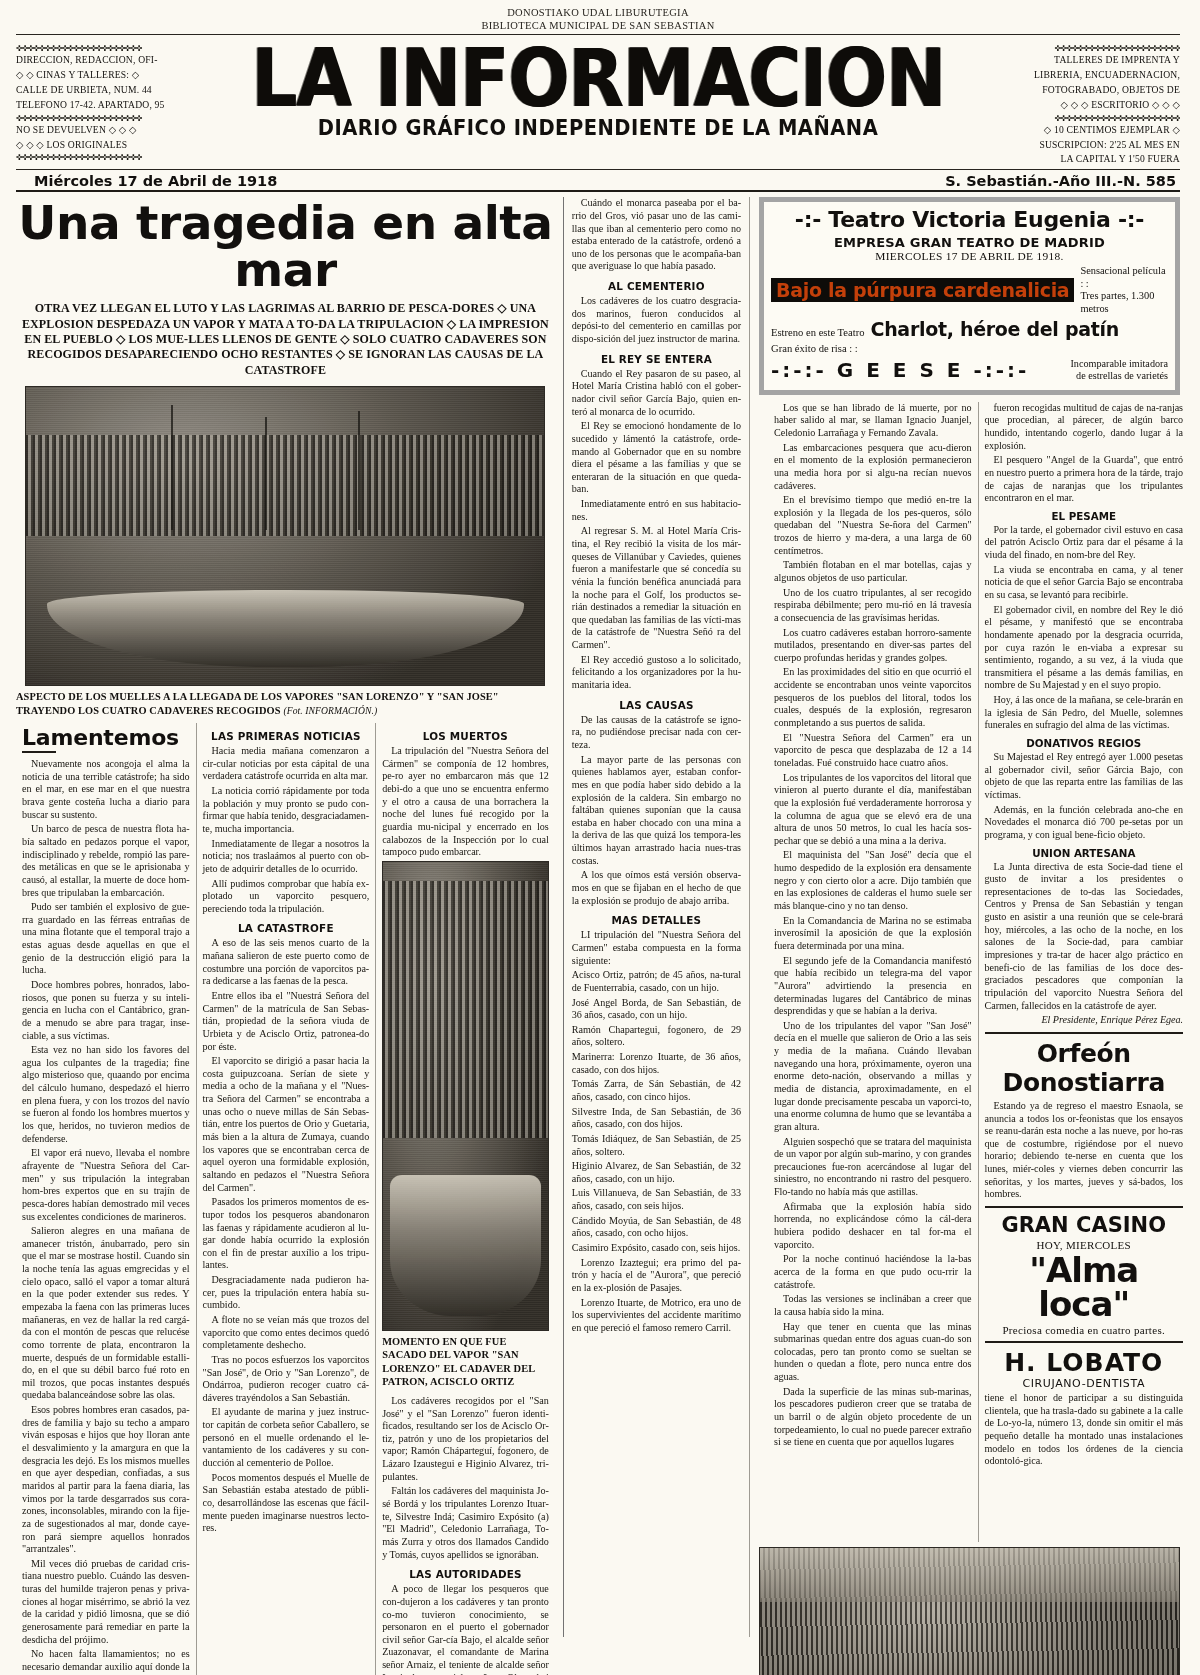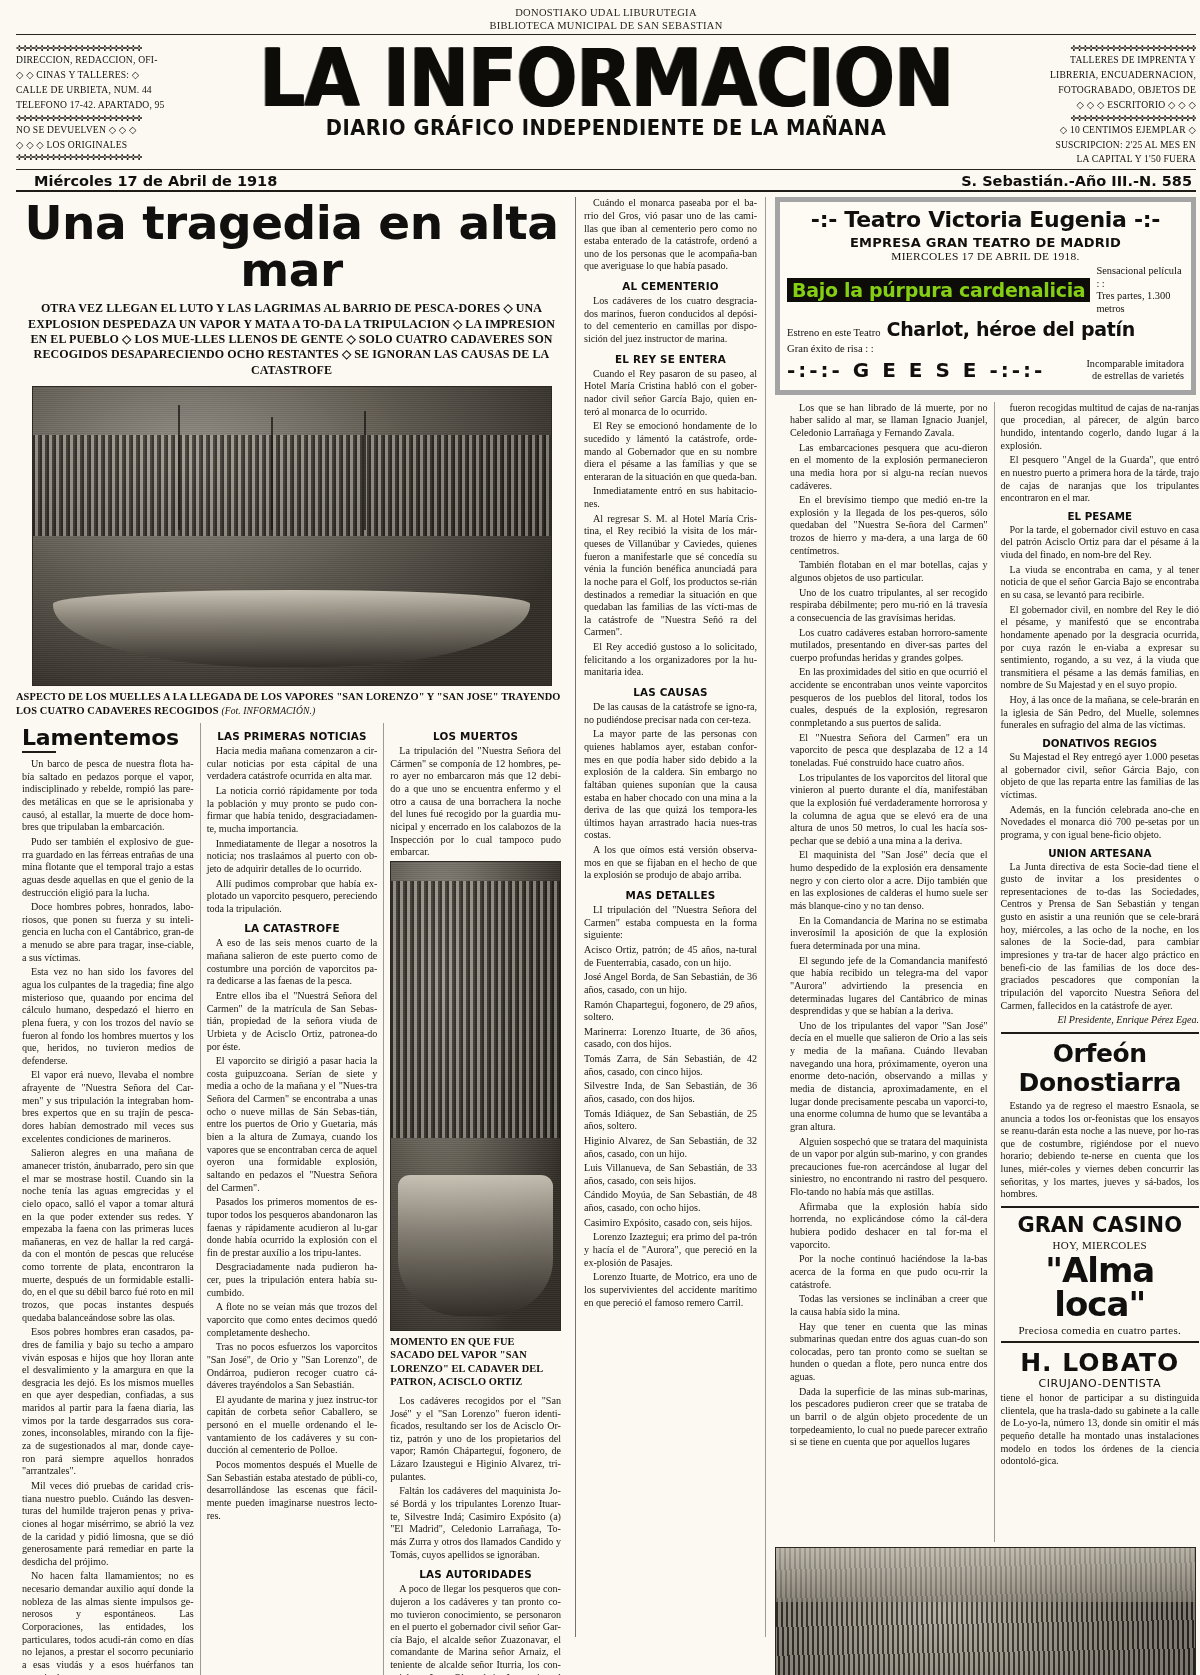"DONOSTIAKO UDAL LIBURUTEGIA" .page { padding: 6px 4px 8px 16px -> 6px 20px 8px 16px }
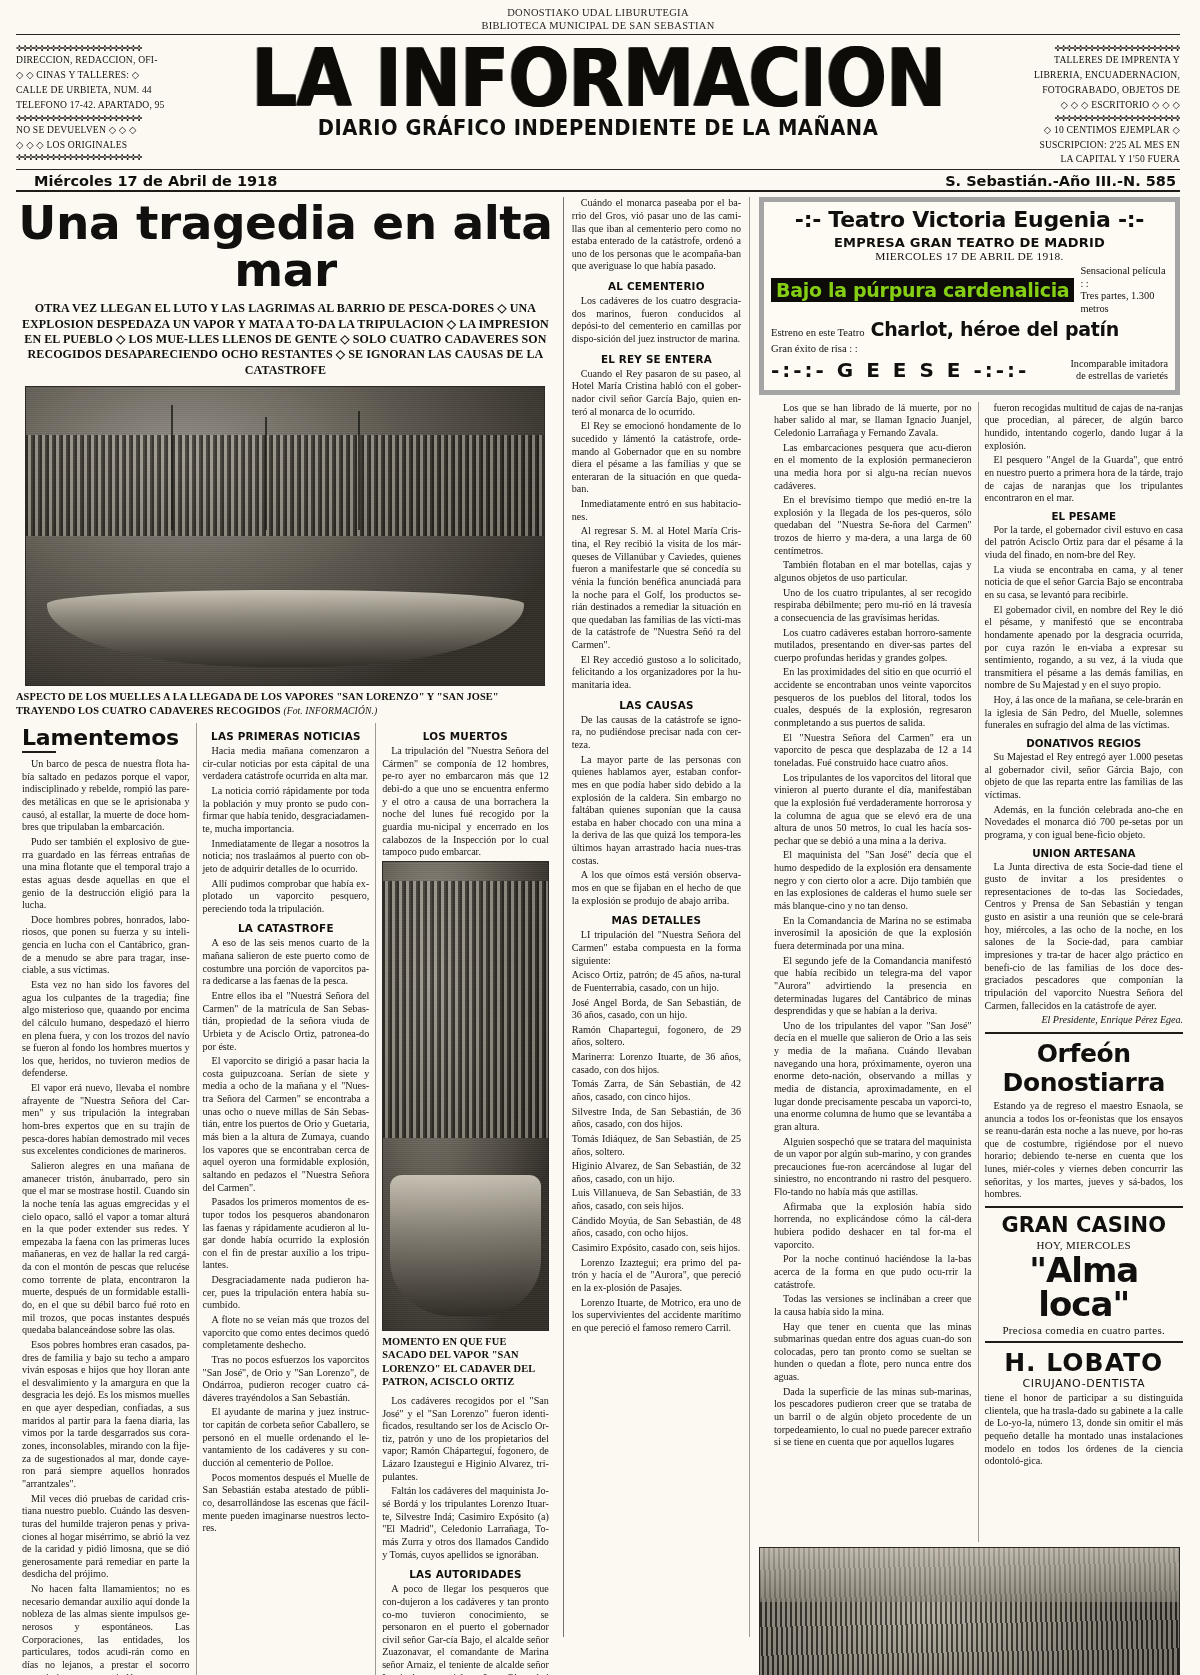"Bajo la púrpura cardenalicia" .film-title { color: #84cc16 -> #c2410c }
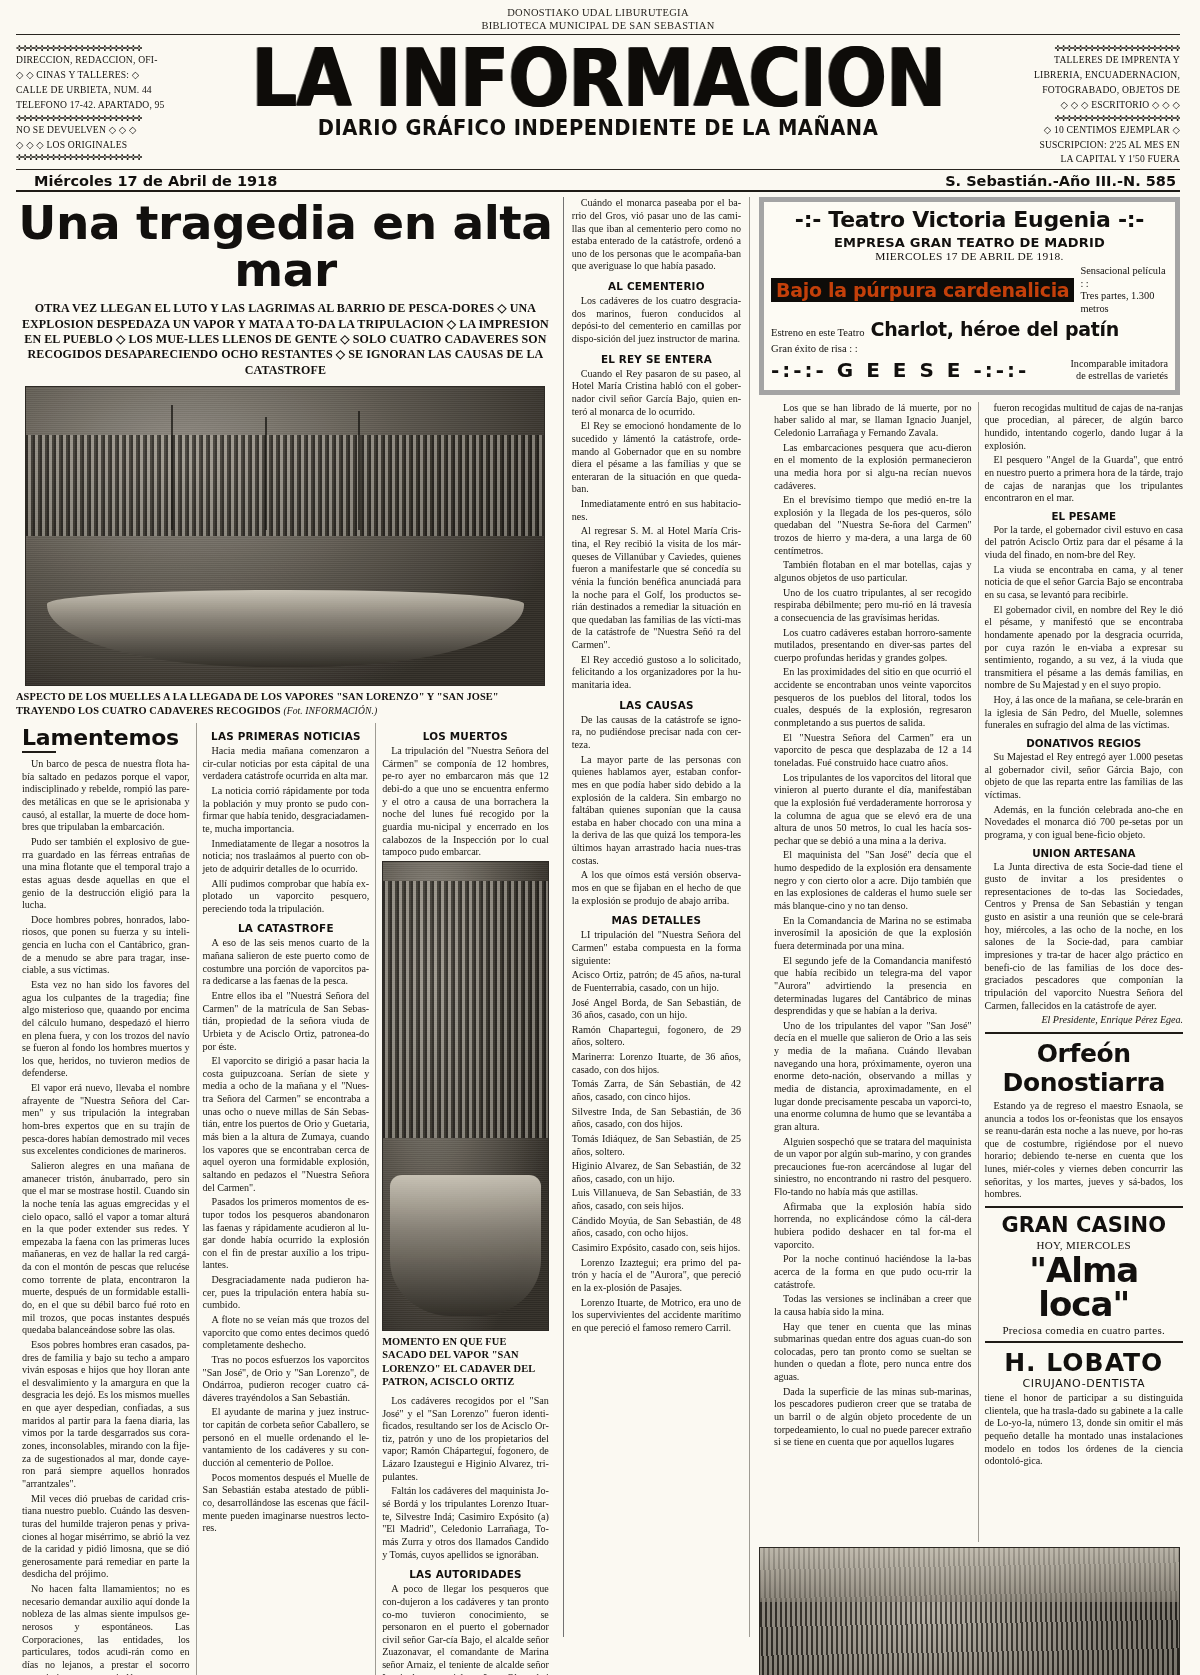"Nuevamente nos acongoja el alma" p.body { html: none -> <p>Nuevamente nos acongoja el alma la noticia de una terrible catástrofe; ha sido en el mar, en ese mar en el que nuestra brava gente costeña lucha a diario para buscar su sustento.</p> }
